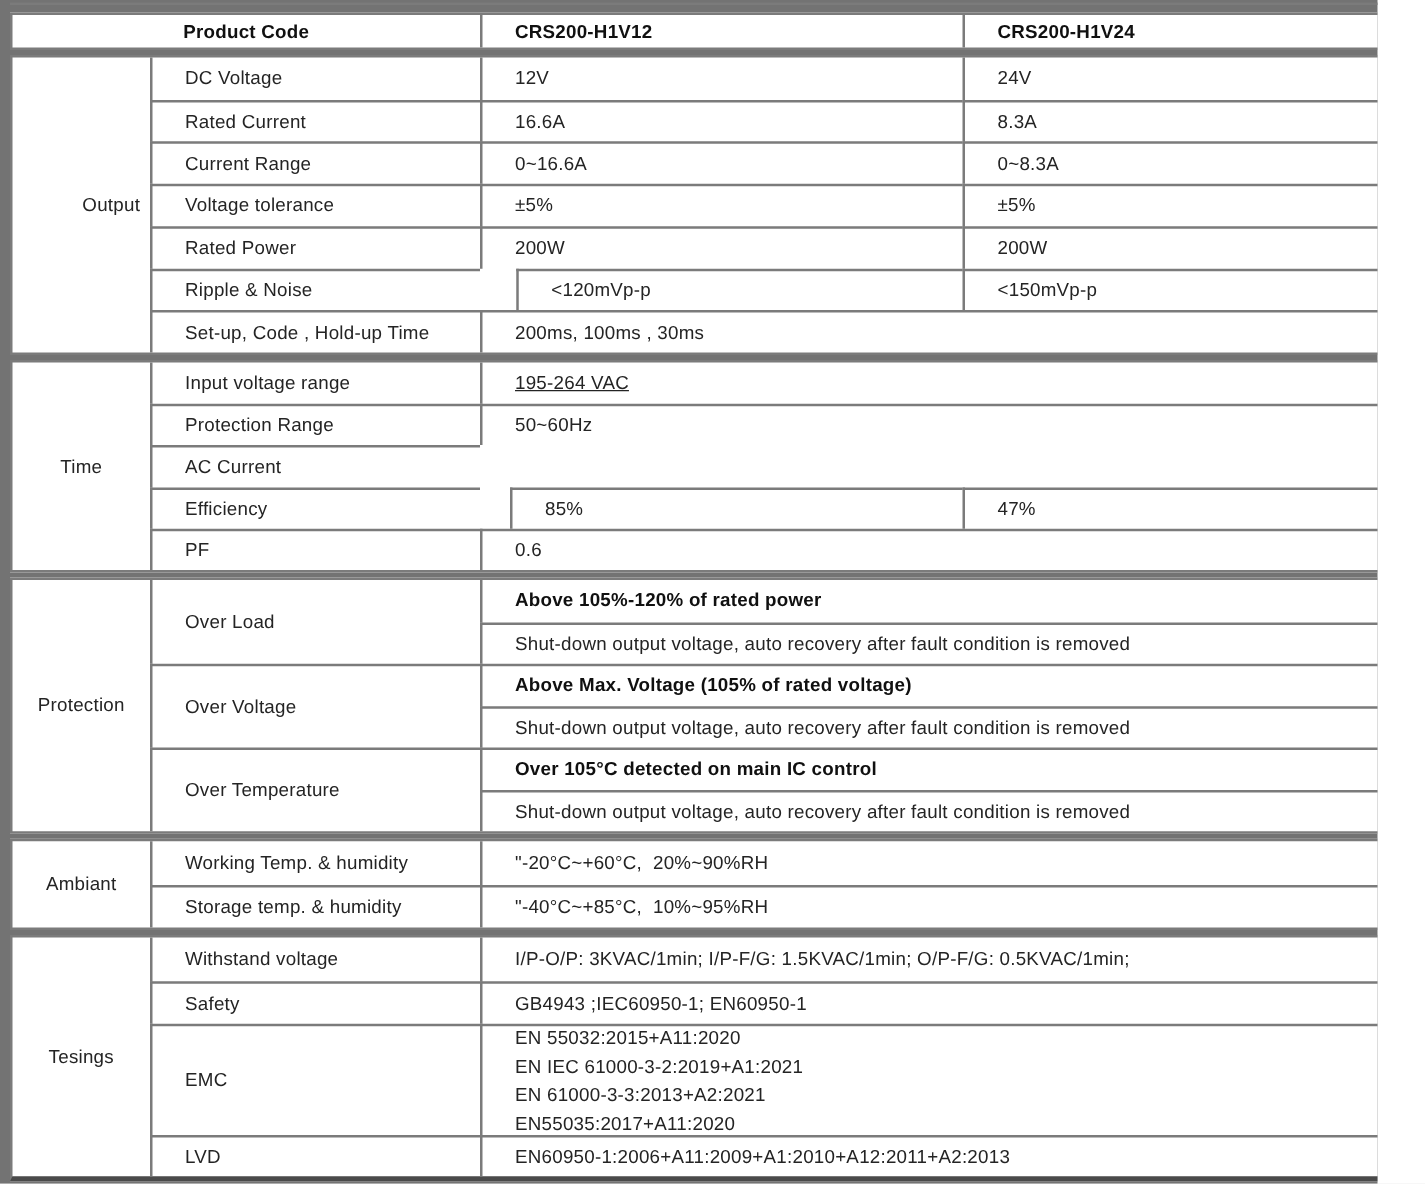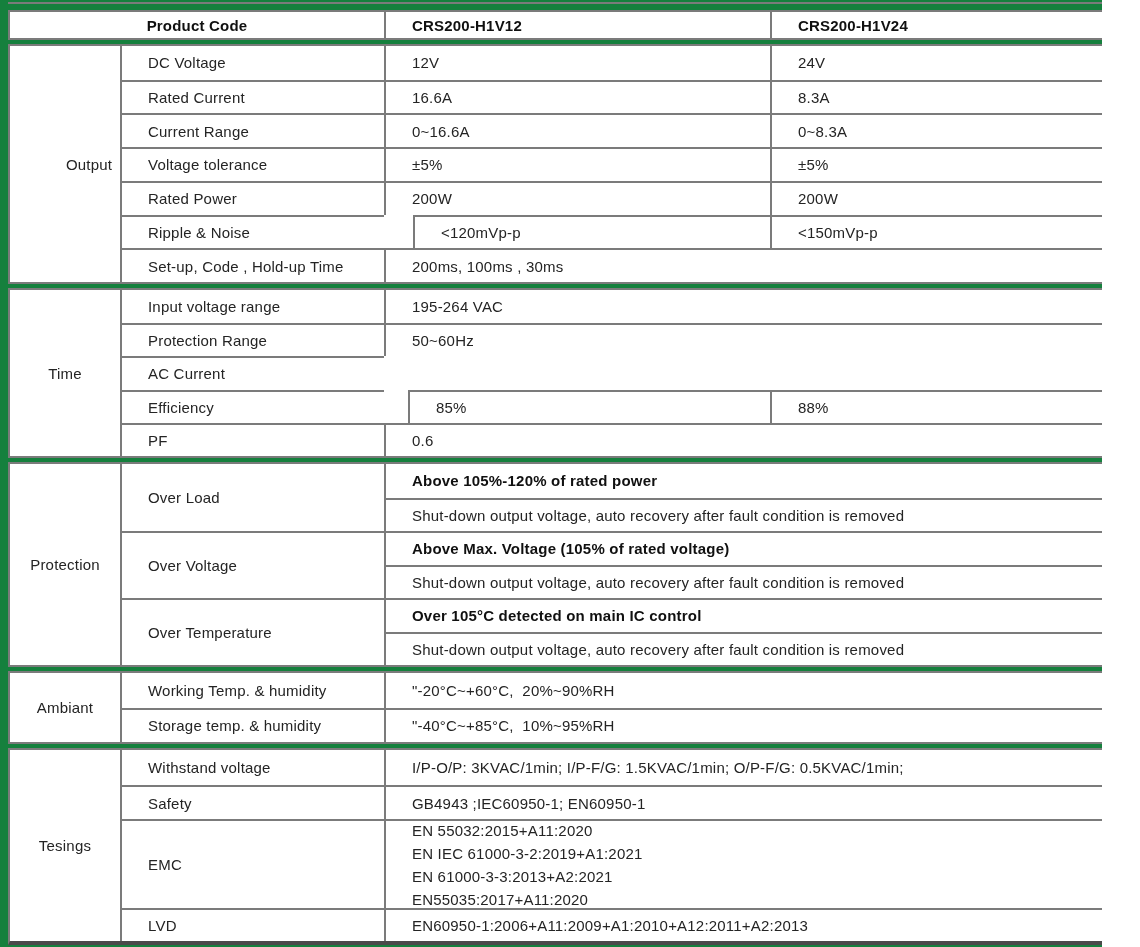"Product Code" .page { background: #15803d -> #737373 }
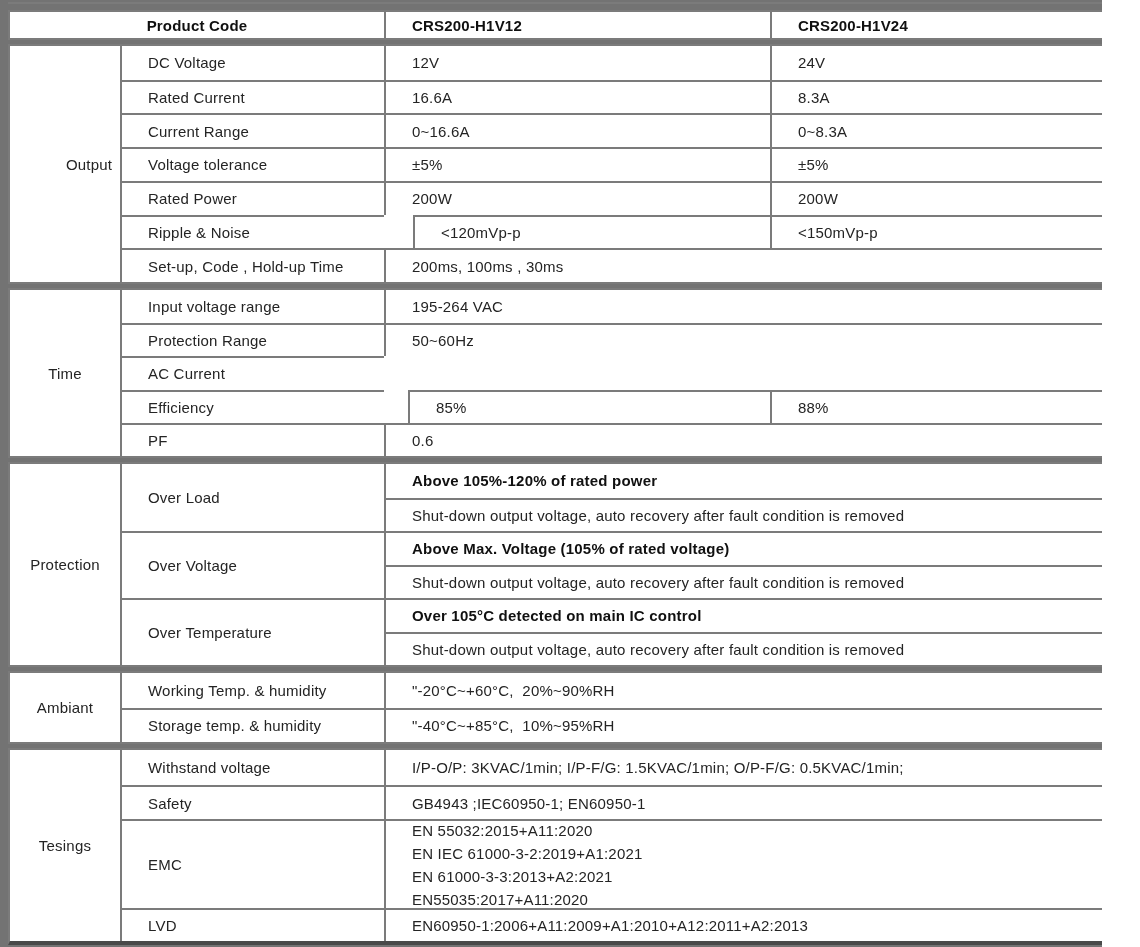"195-264 VAC" div.c { text-decoration: none -> underline }
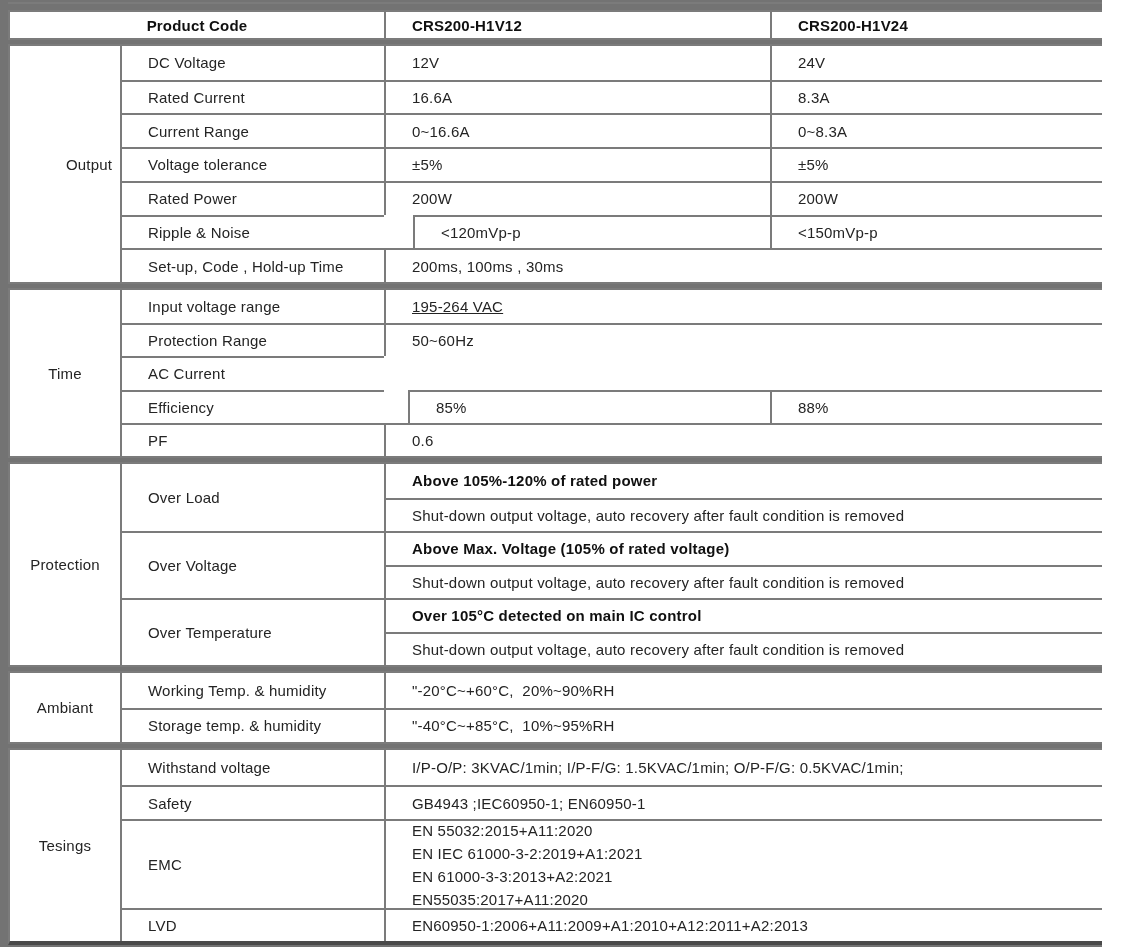"88%" div.c { text: 88% -> 47% }
